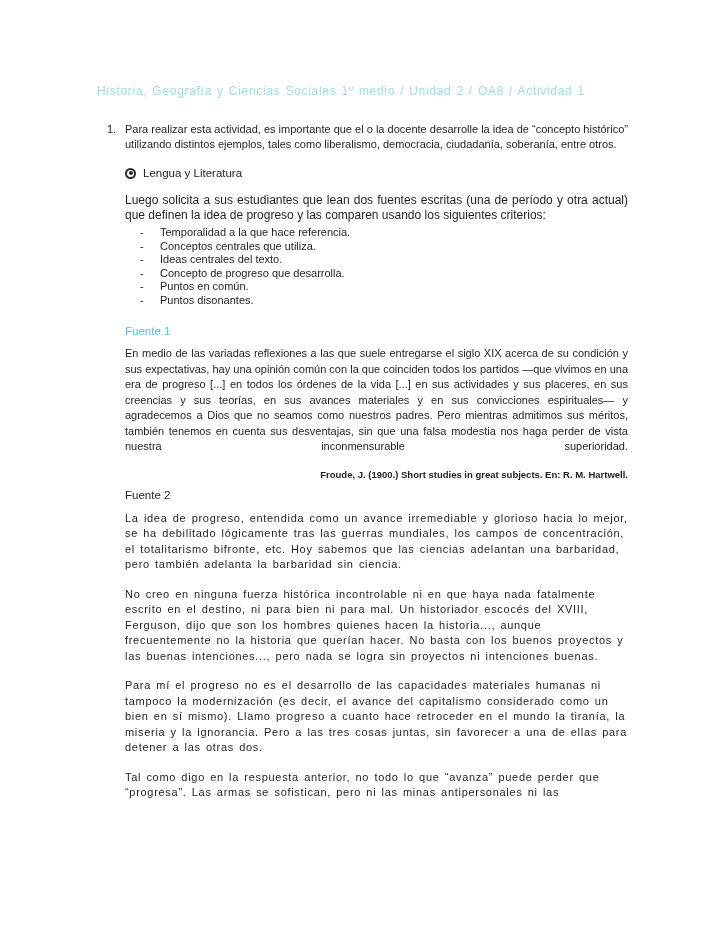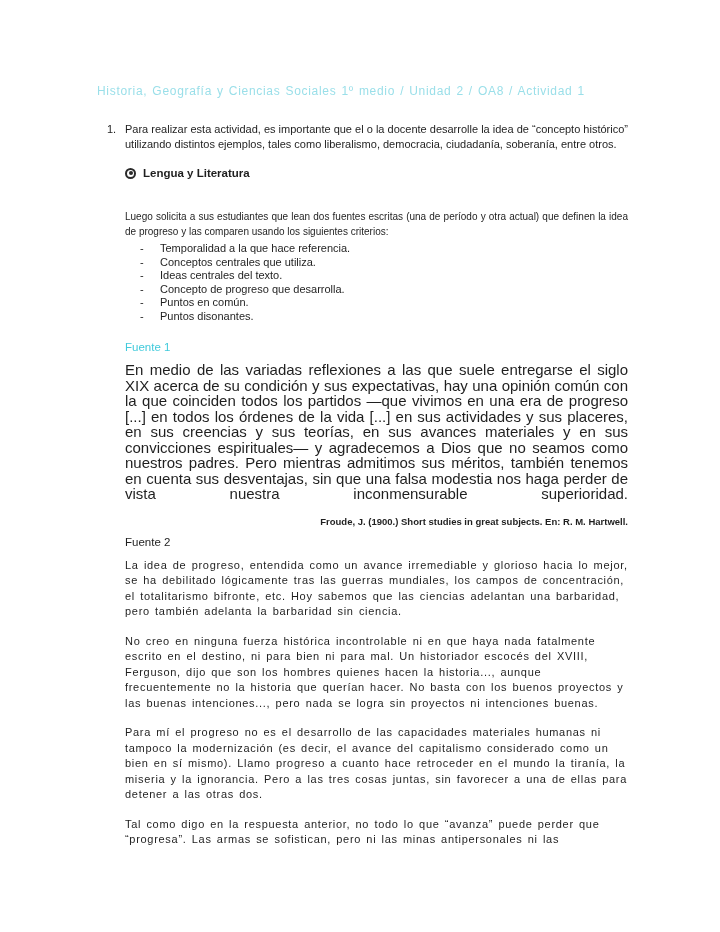"Lengua y Literatura" .subject { font-weight: bold -> normal }
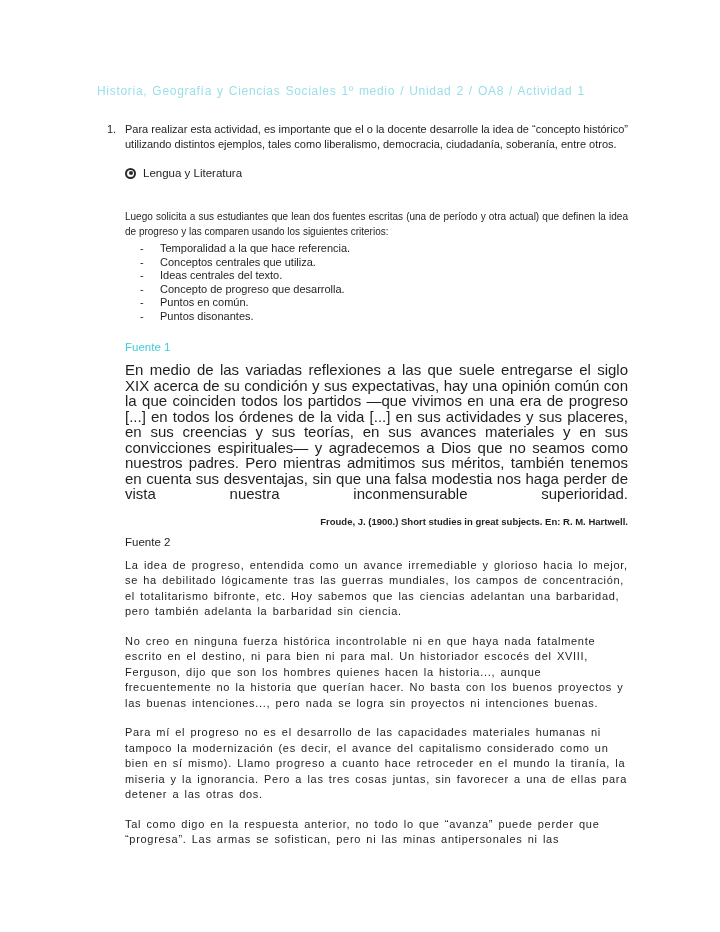"Luego solicita a sus estudiantes" .intro { font-size: 10px -> 12px; margin: 30px 0 0 28px -> 14px 0 0 28px }
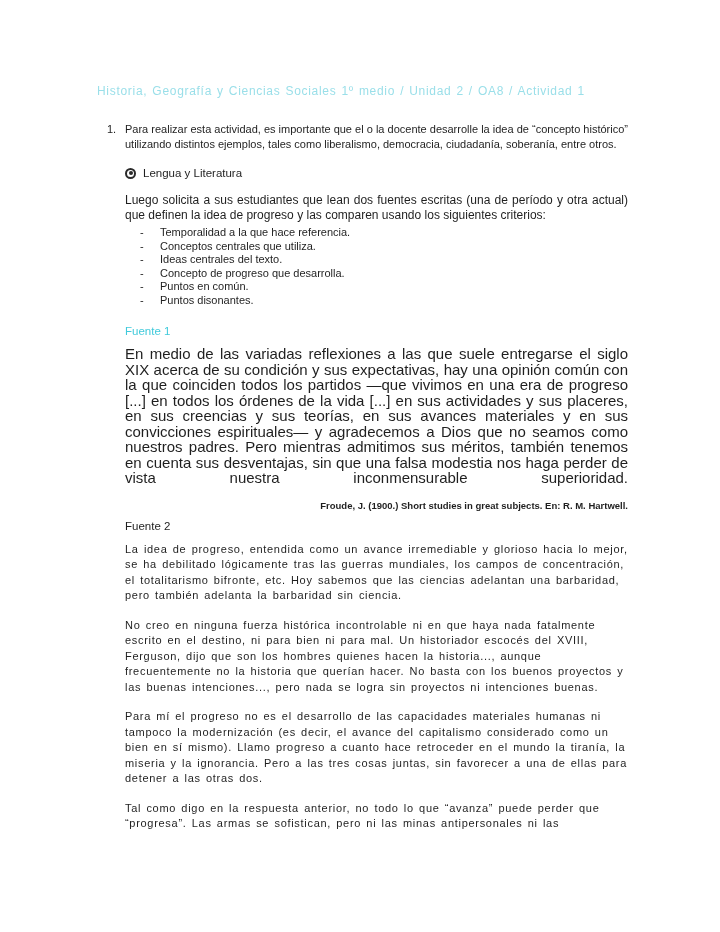"En medio de las variadas" .f1-text { font-size: 15px -> 11px }
